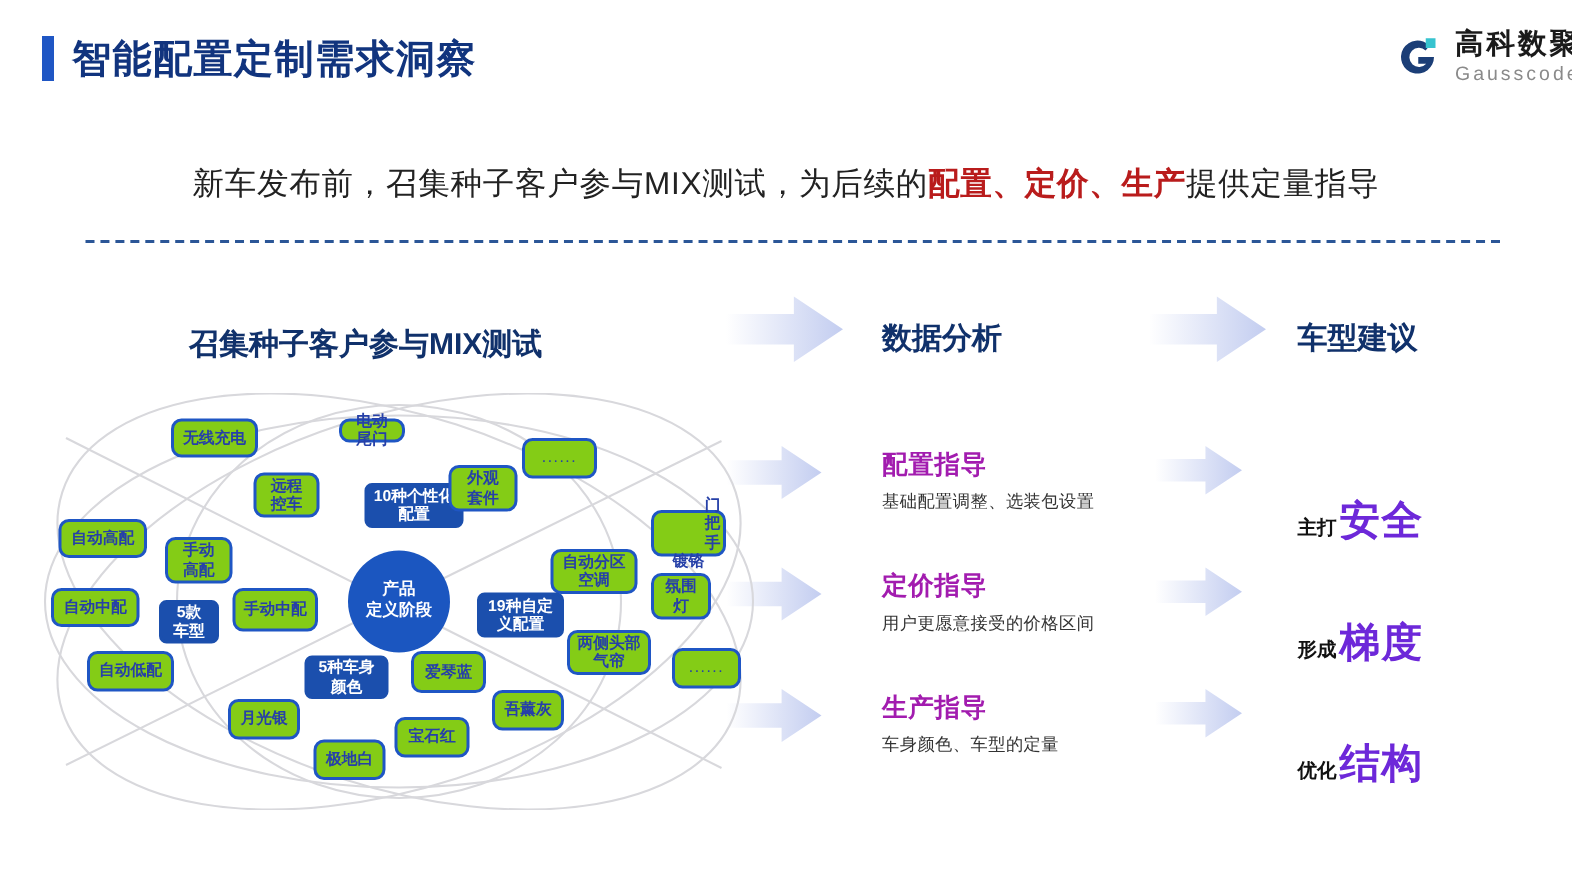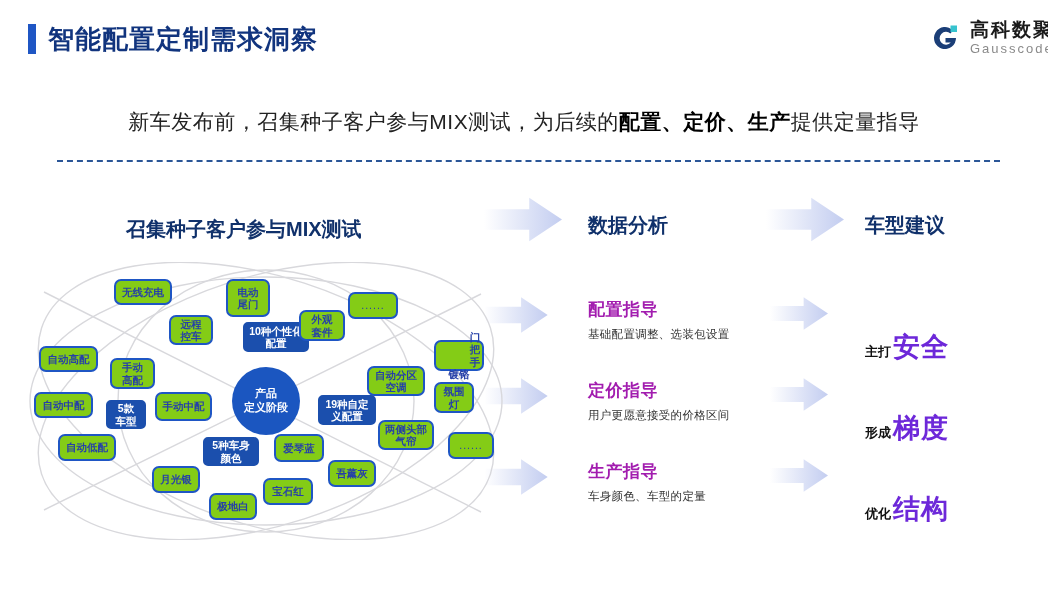"配置、定价、生产" .subtitle b { color: #000000 -> #b91c1c }
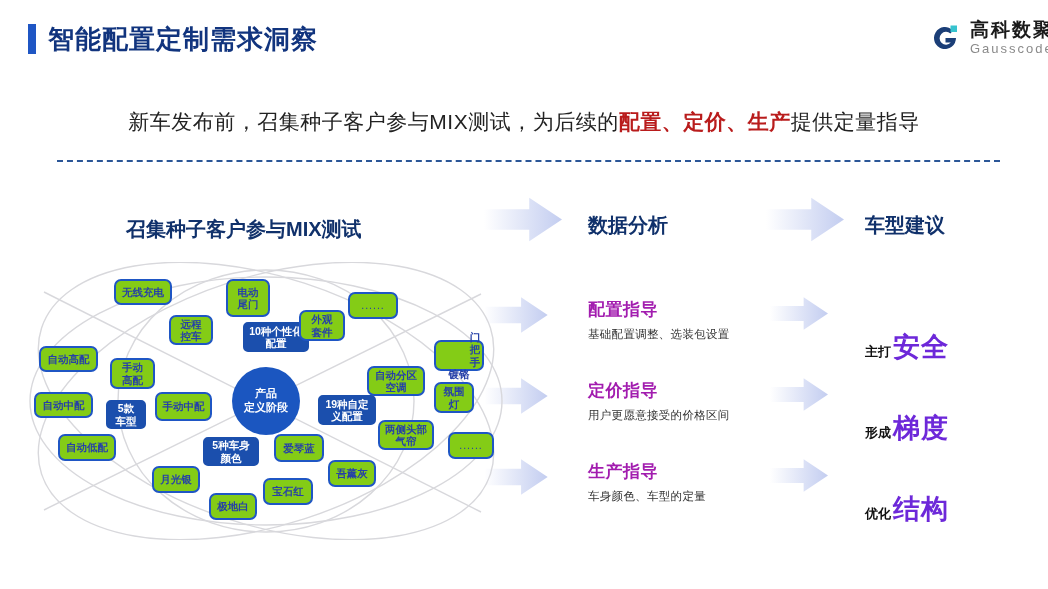"电动" div.node { height: 38px -> 16px }
